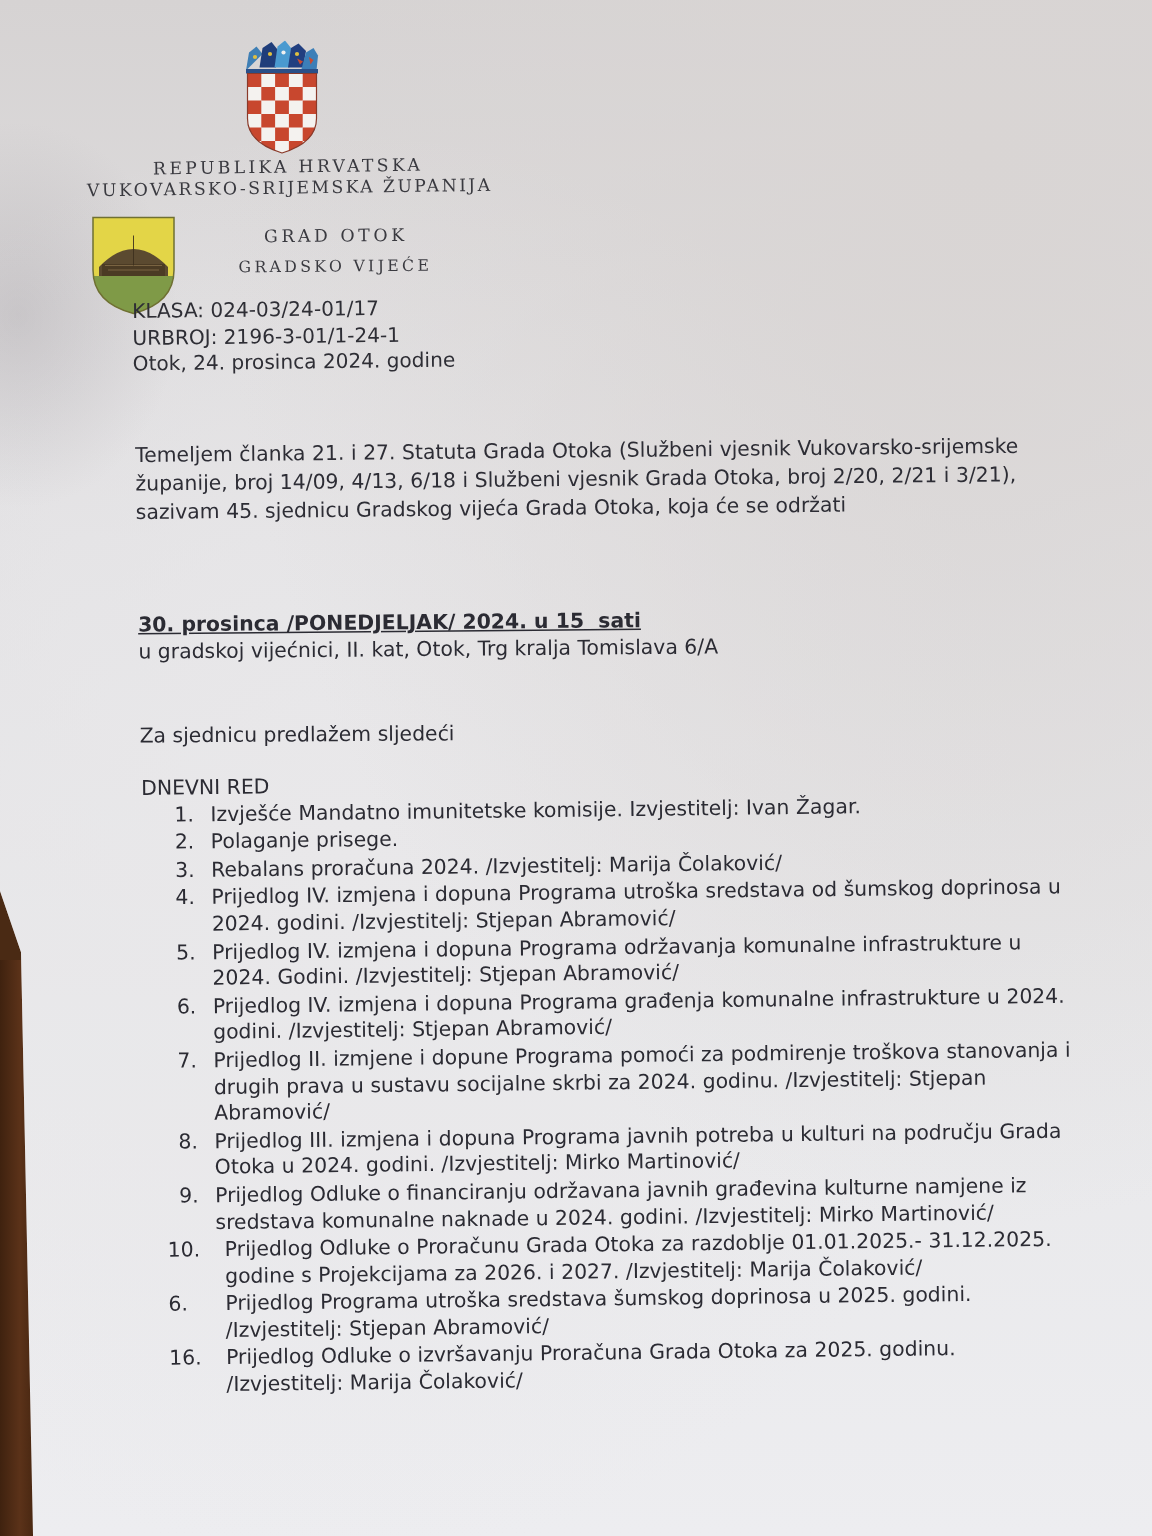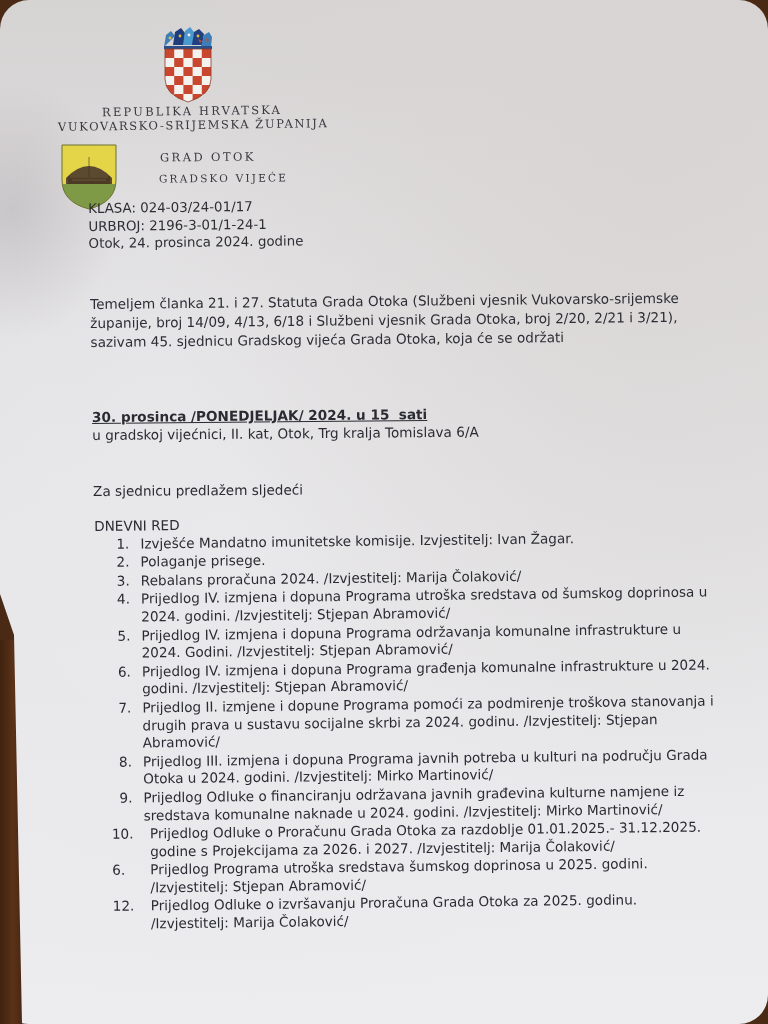"REPUBLIKA HRVATSKA" .paper { border-radius: 29px -> none }
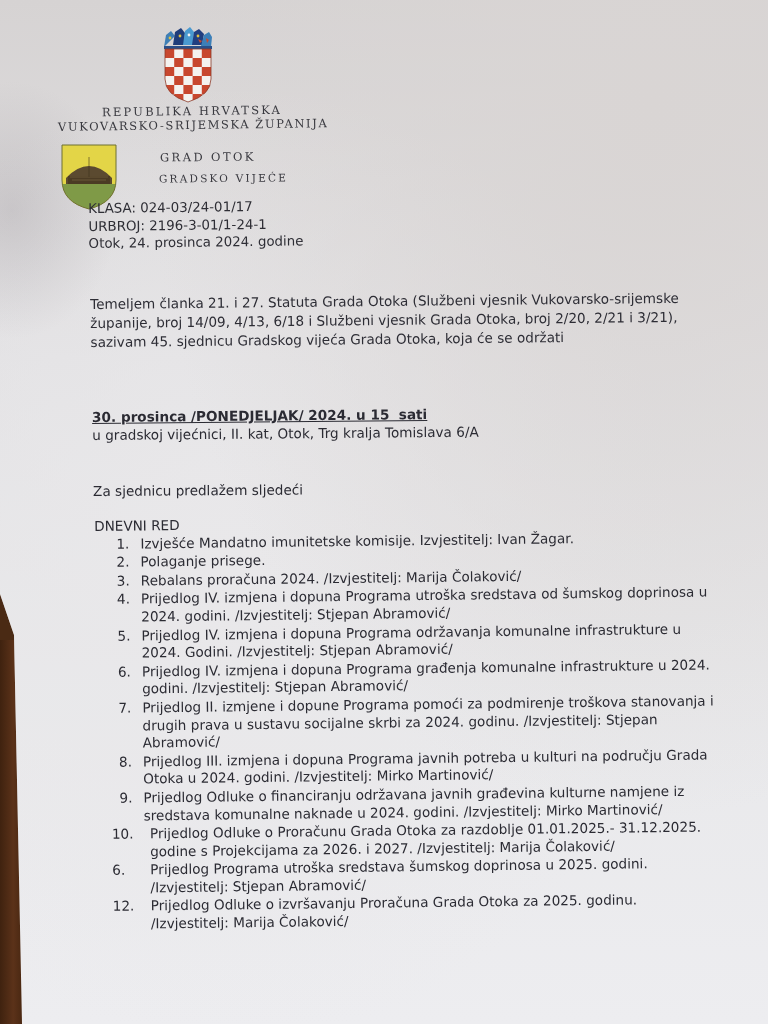"GRAD OTOK" .grad { left: 160px -> 176px }
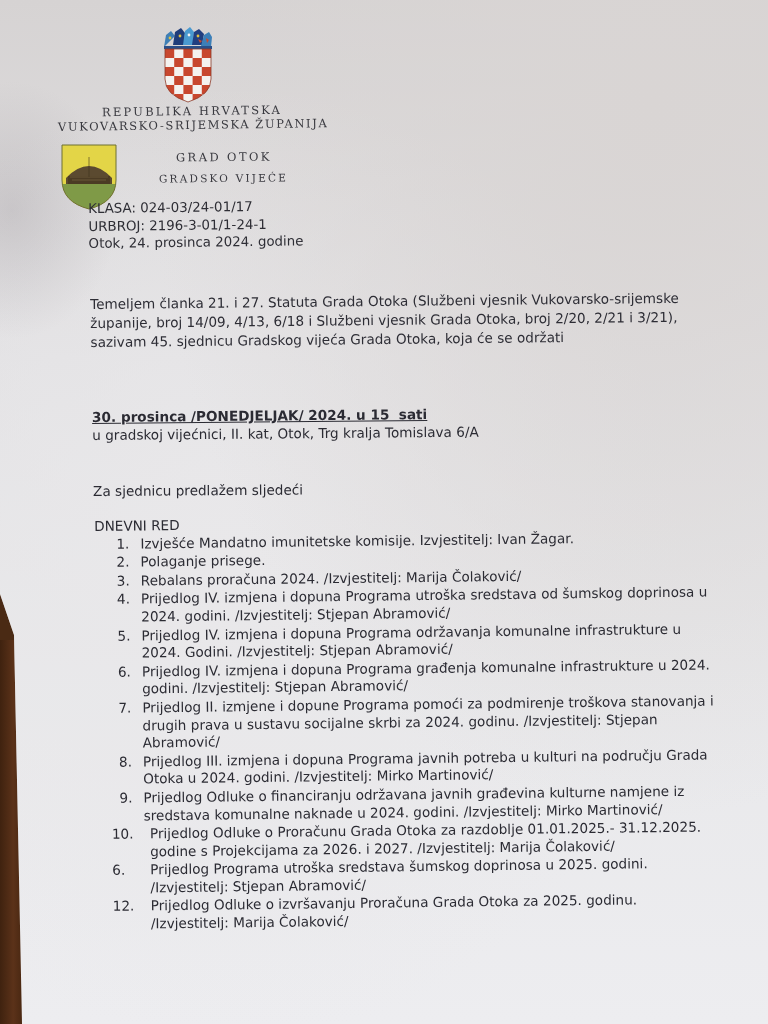"12." span.num { text: 12 -> 16 }
